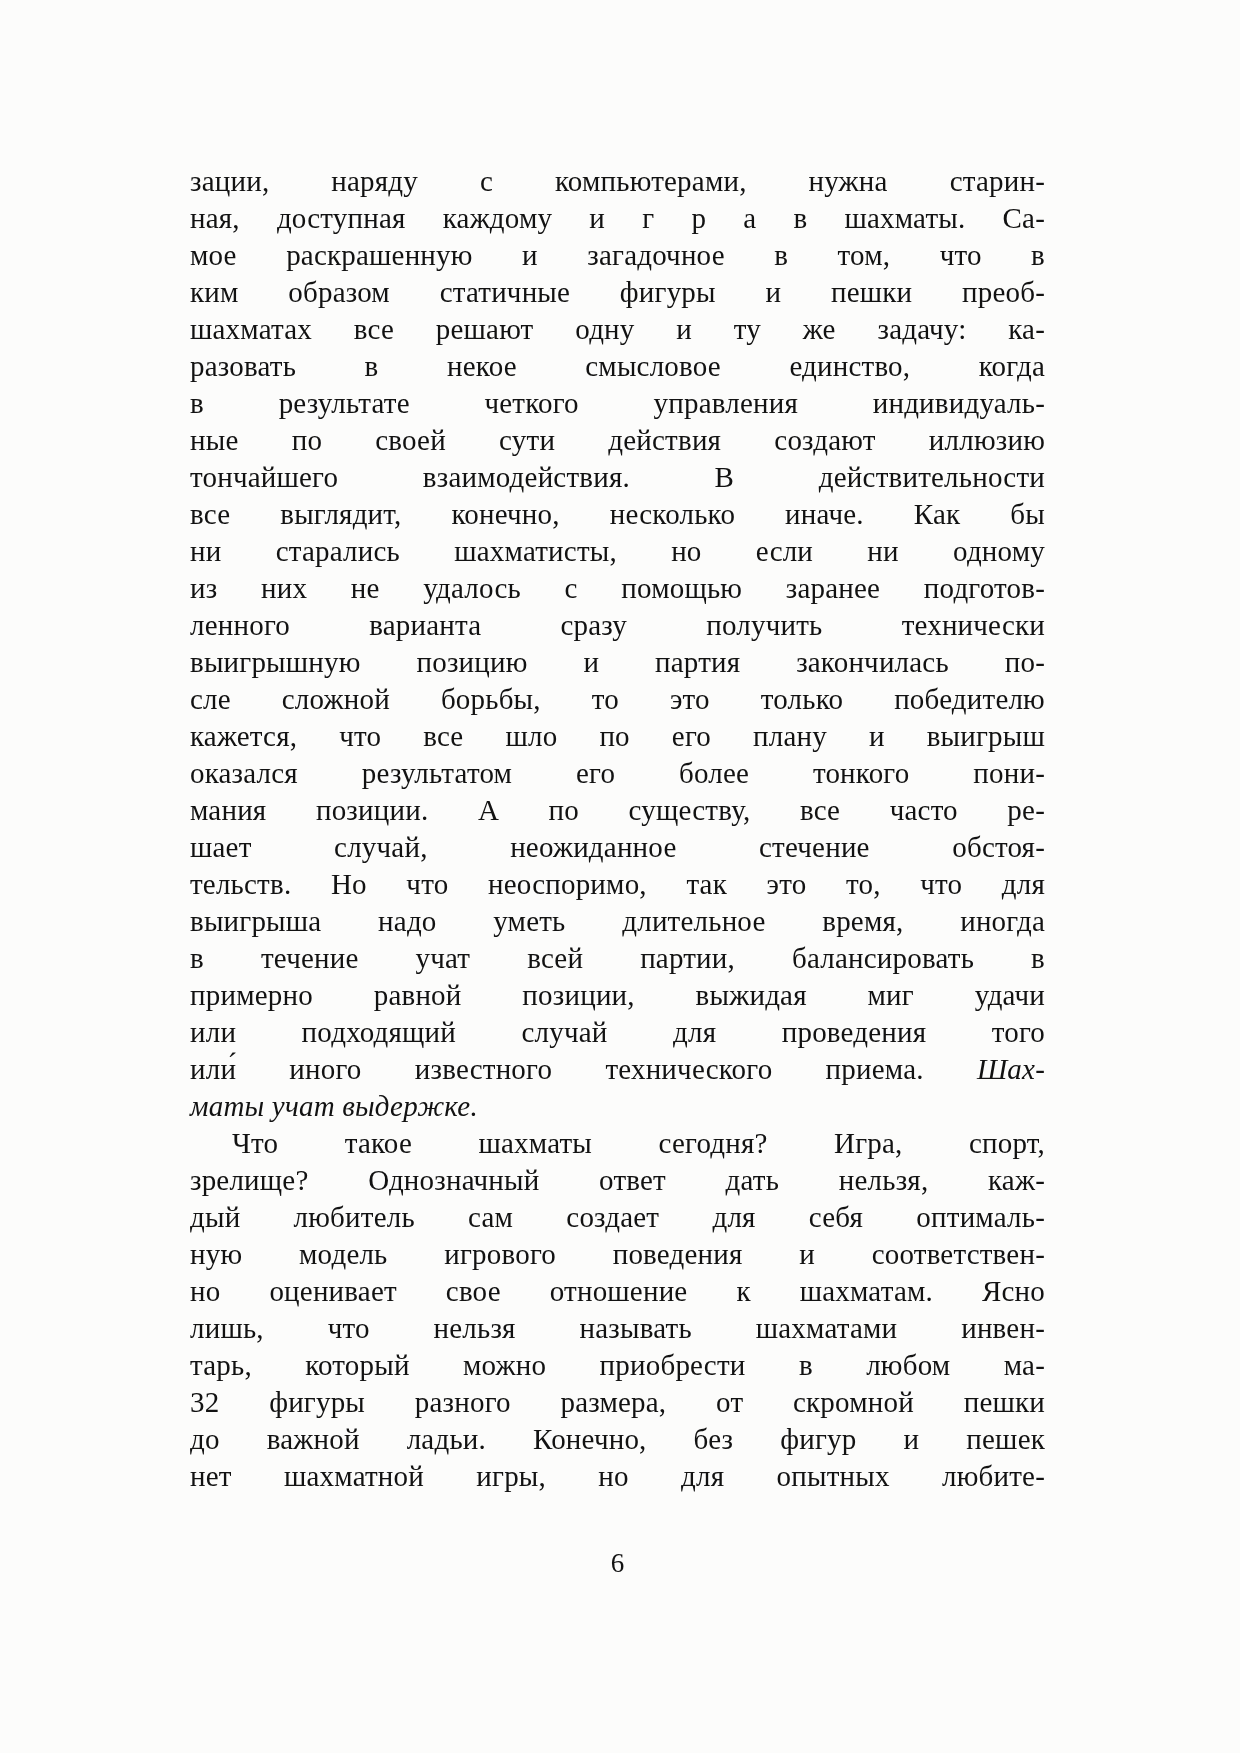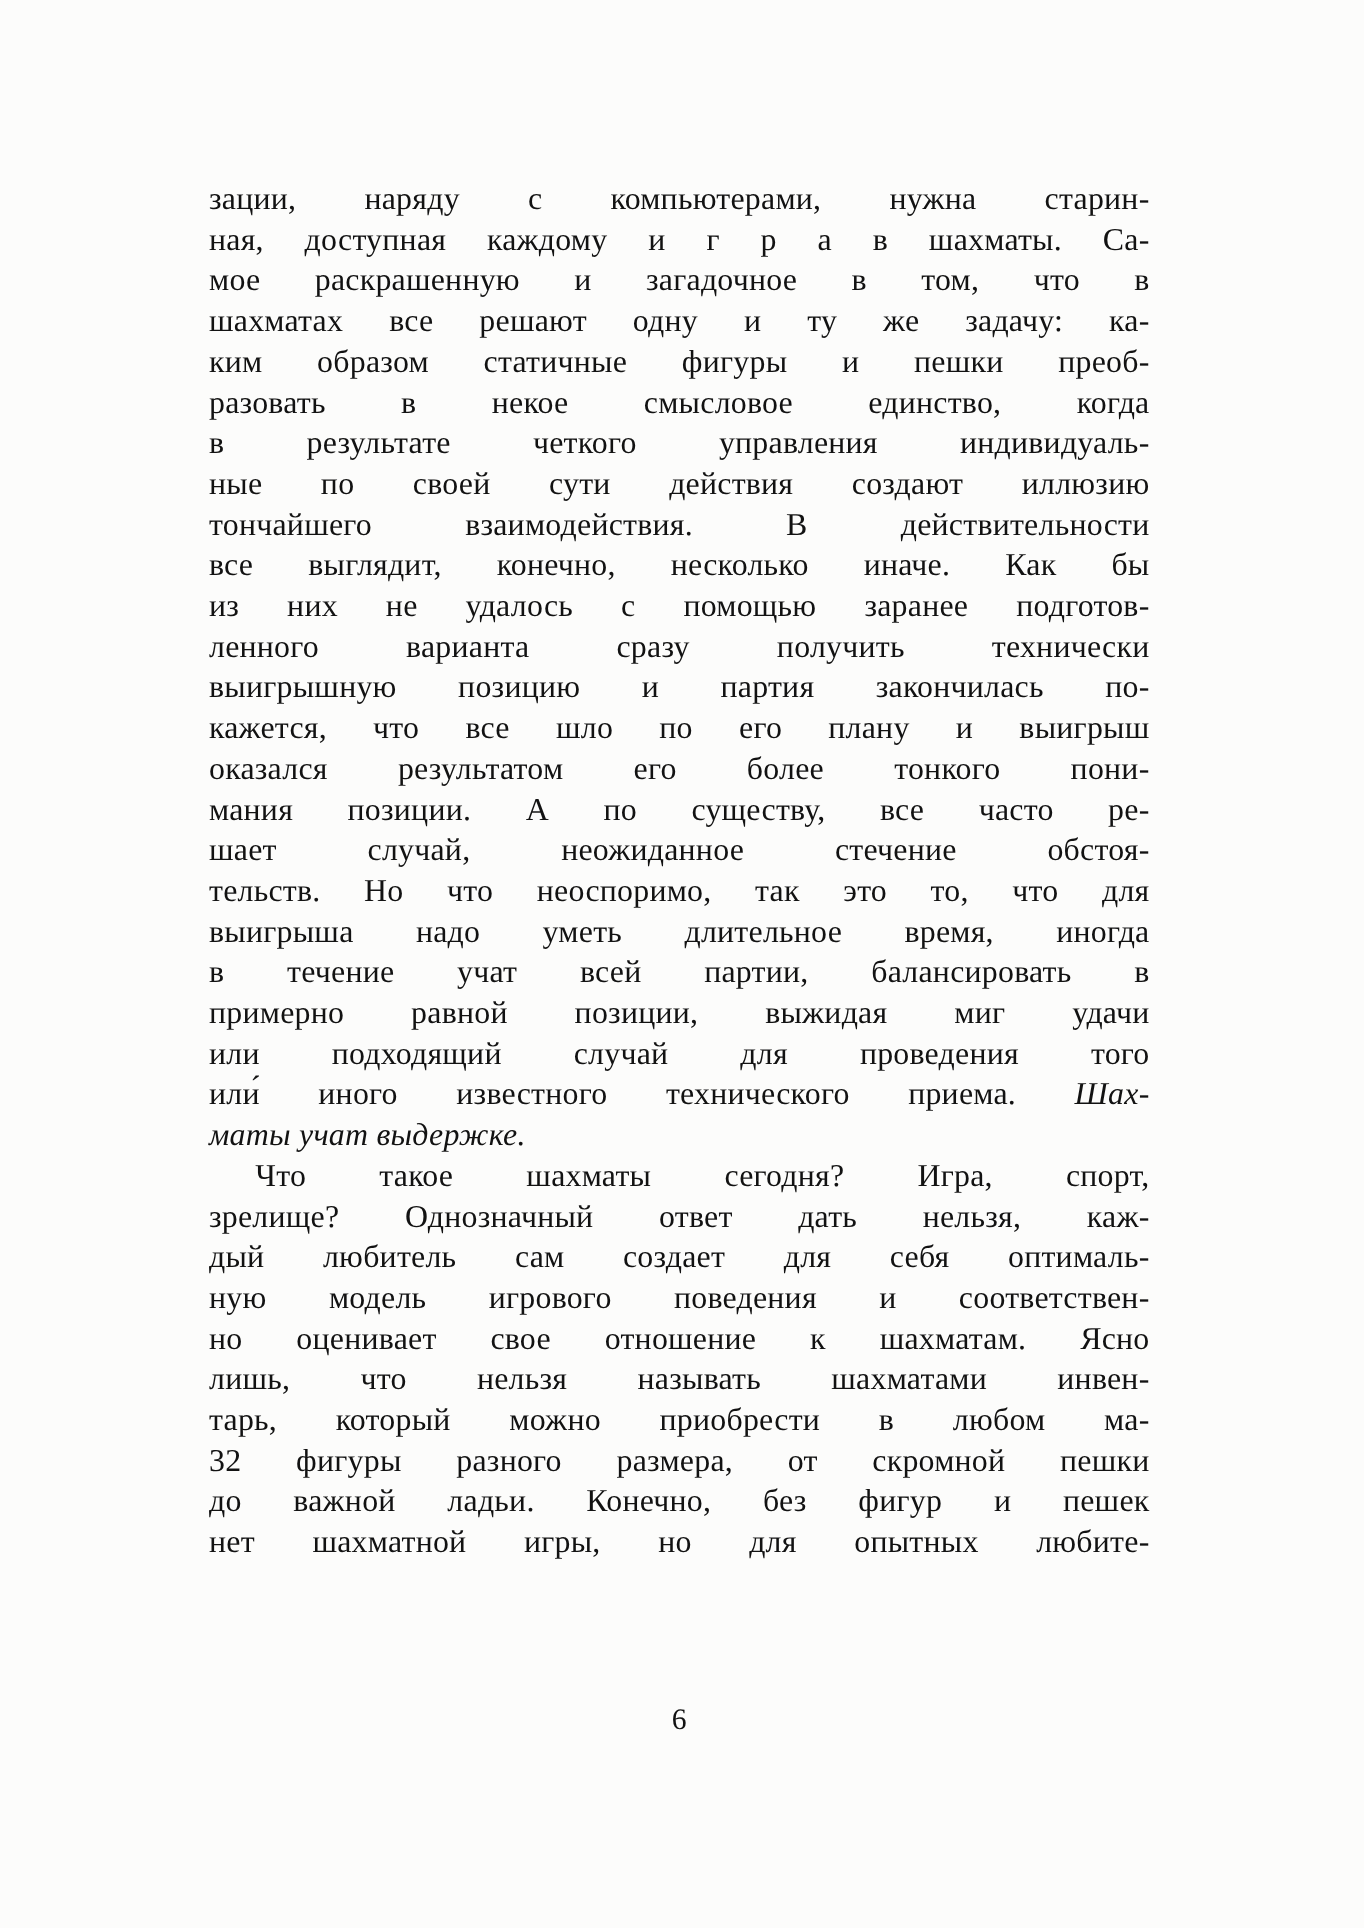"шахматах все решают одну и" div.line { order: before "ким образом статичные фигуры и" -> after "ким образом статичные фигуры и" }
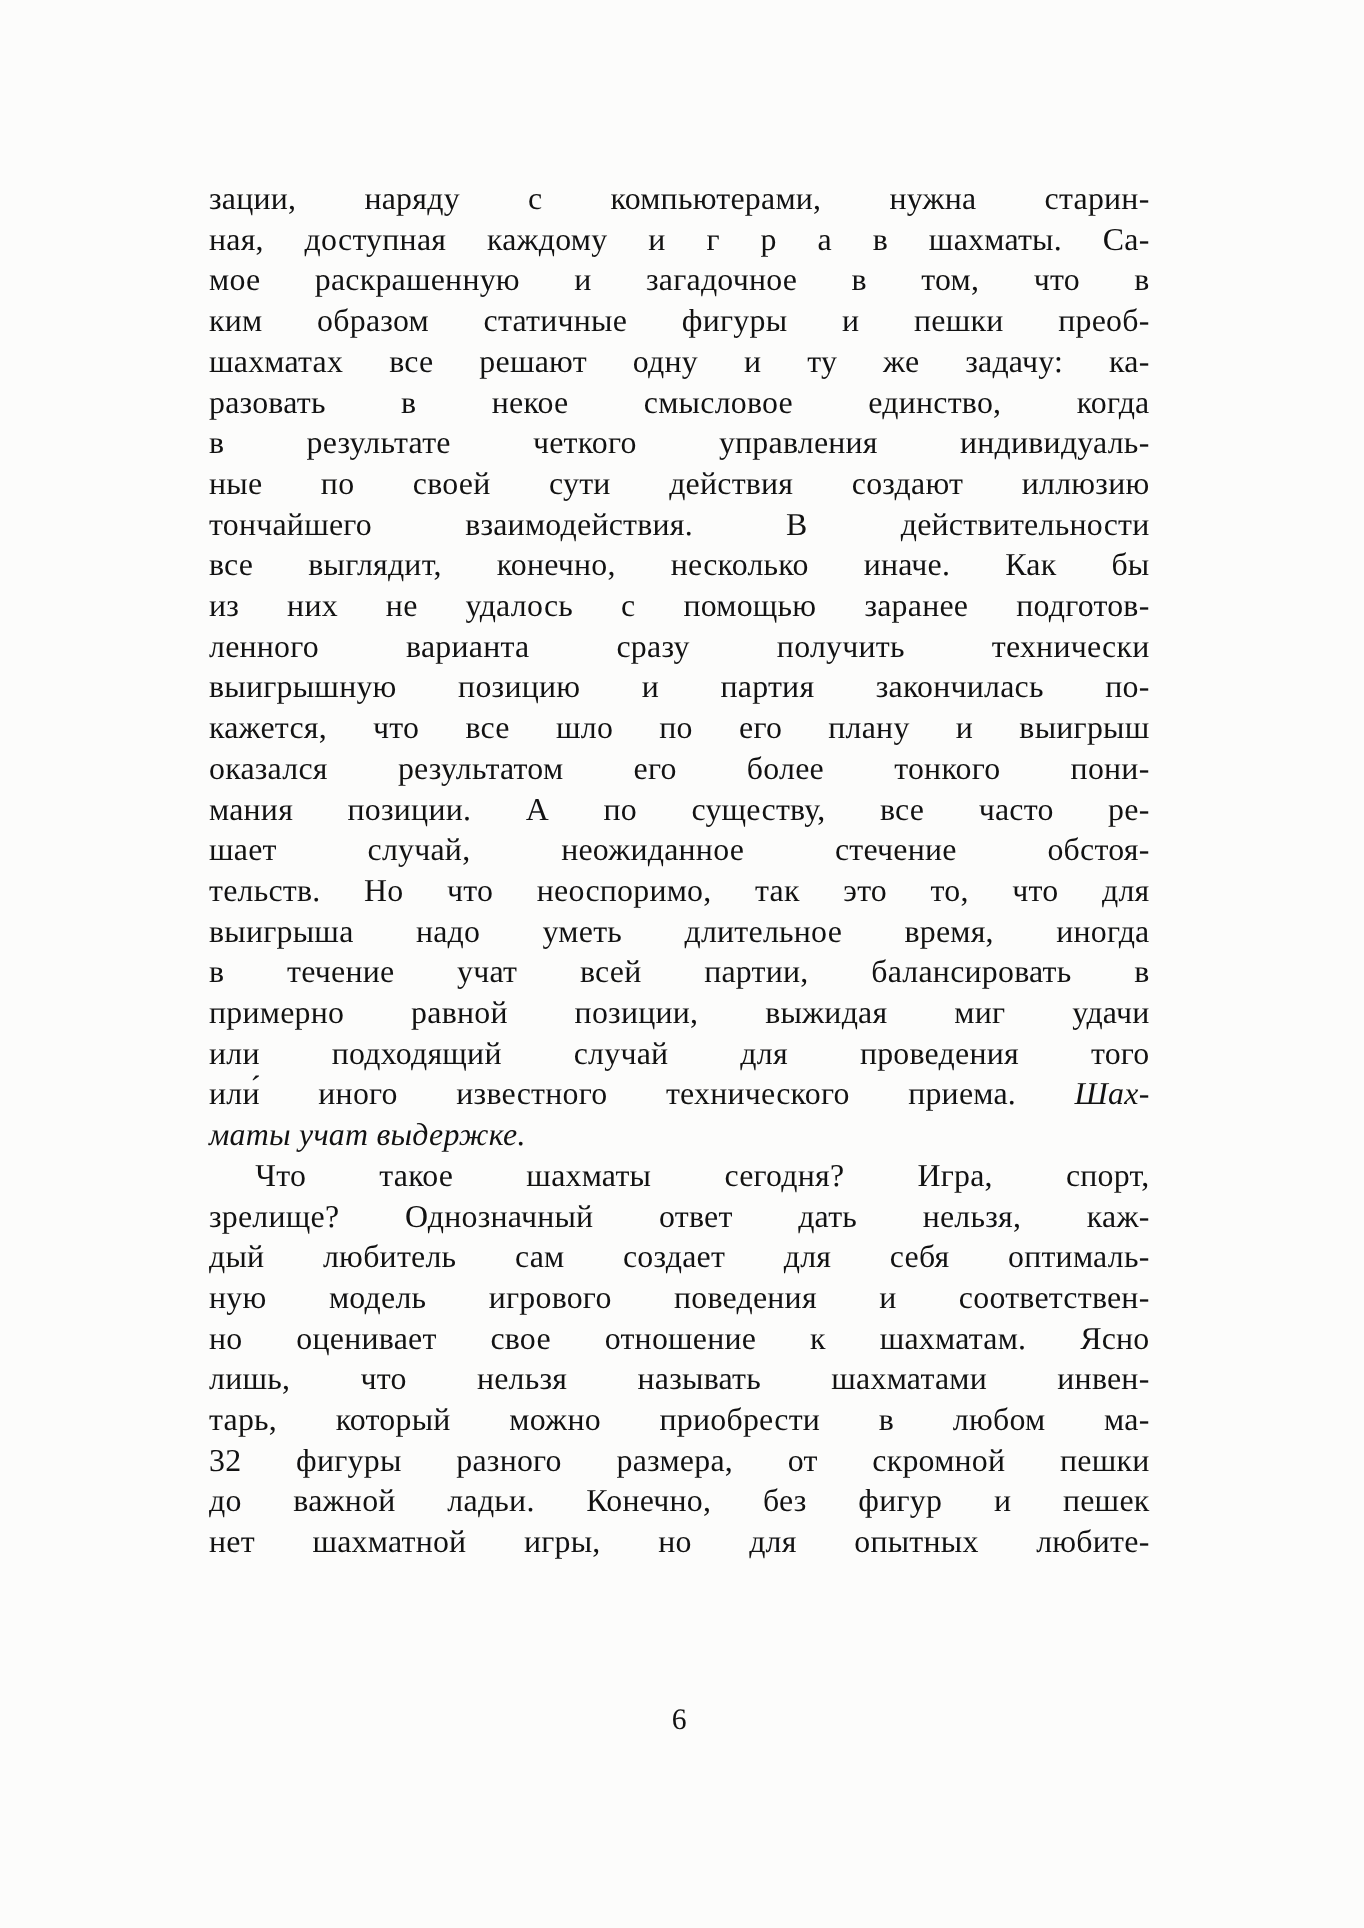"ни старались шахматисты, но если" div.line { html: none -> <div><span>ни старались шахматисты, но если ни одному</span></div> }
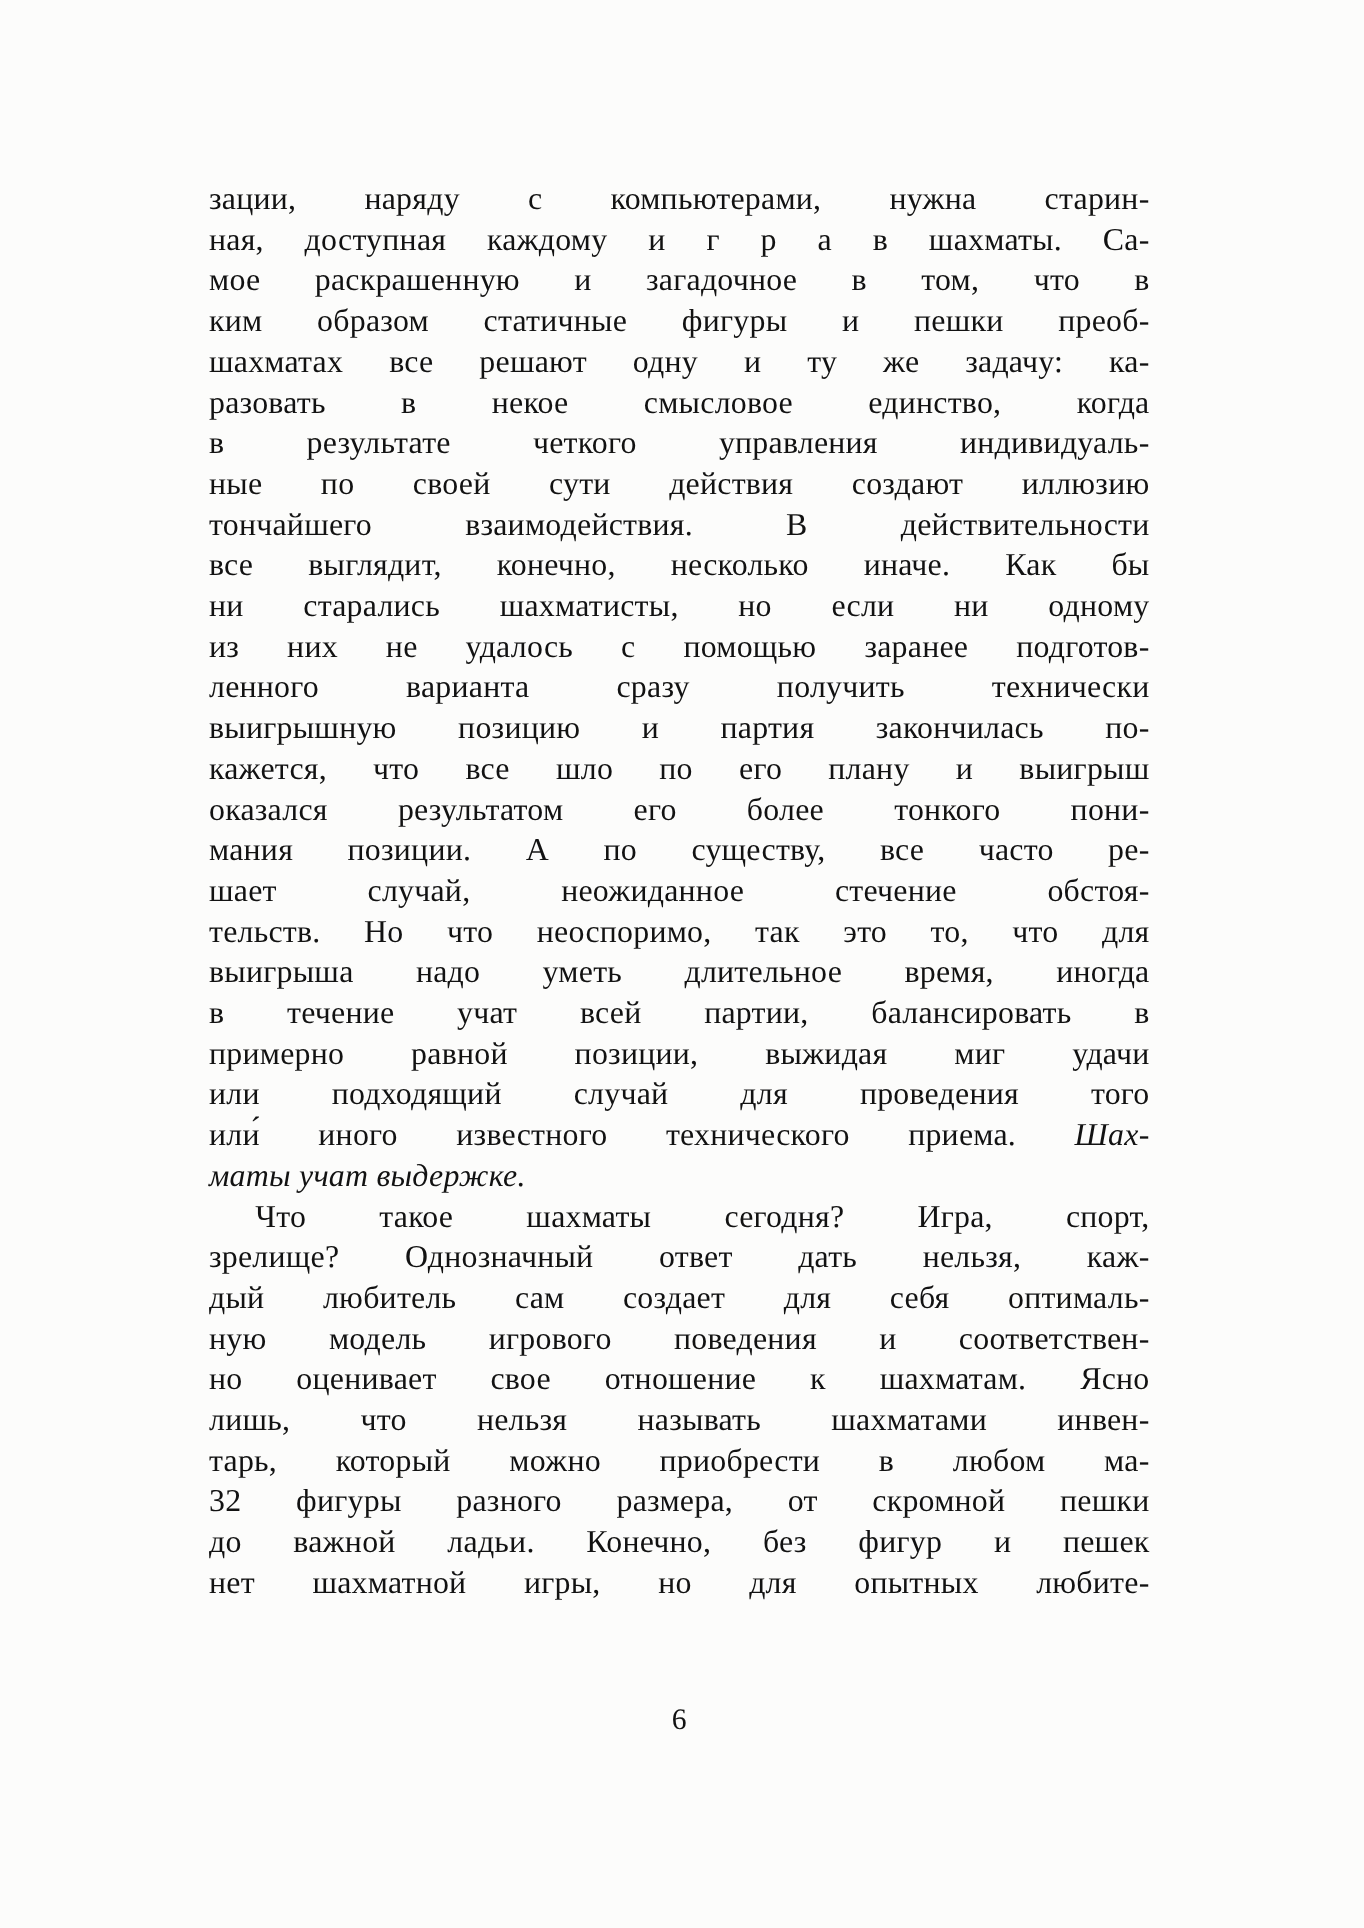"сле сложной борьбы, то это" div.line { html: none -> <div><span>сле сложной борьбы, то это только победителю</span></div> }
